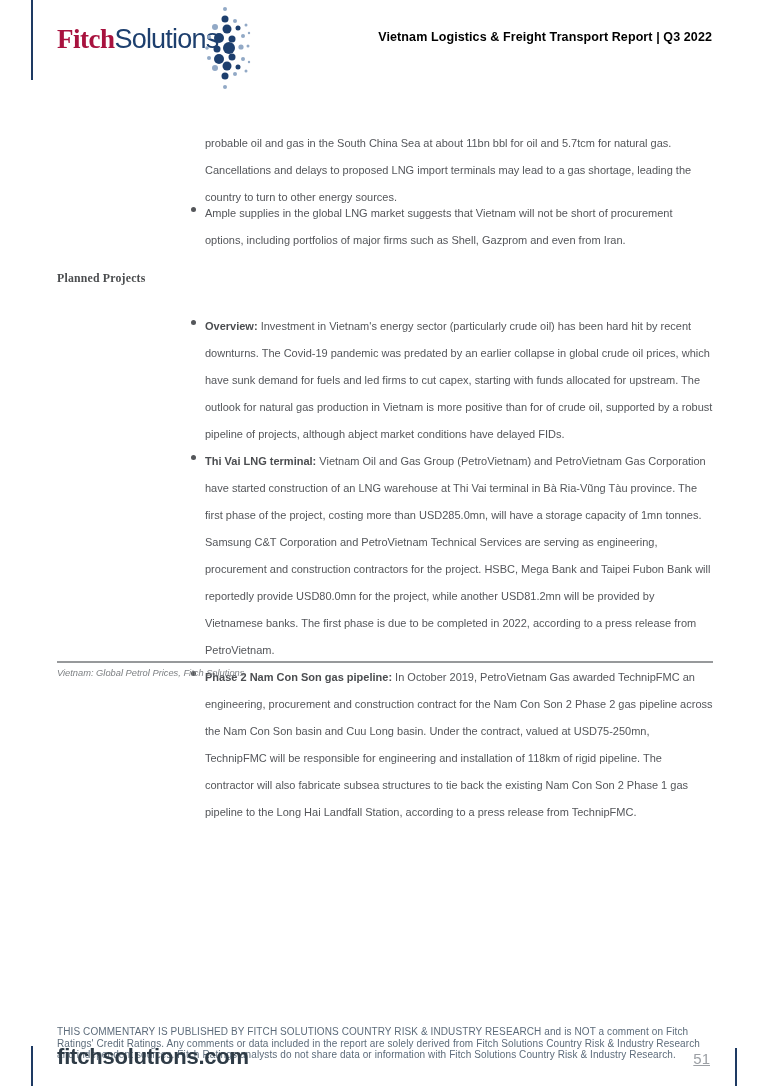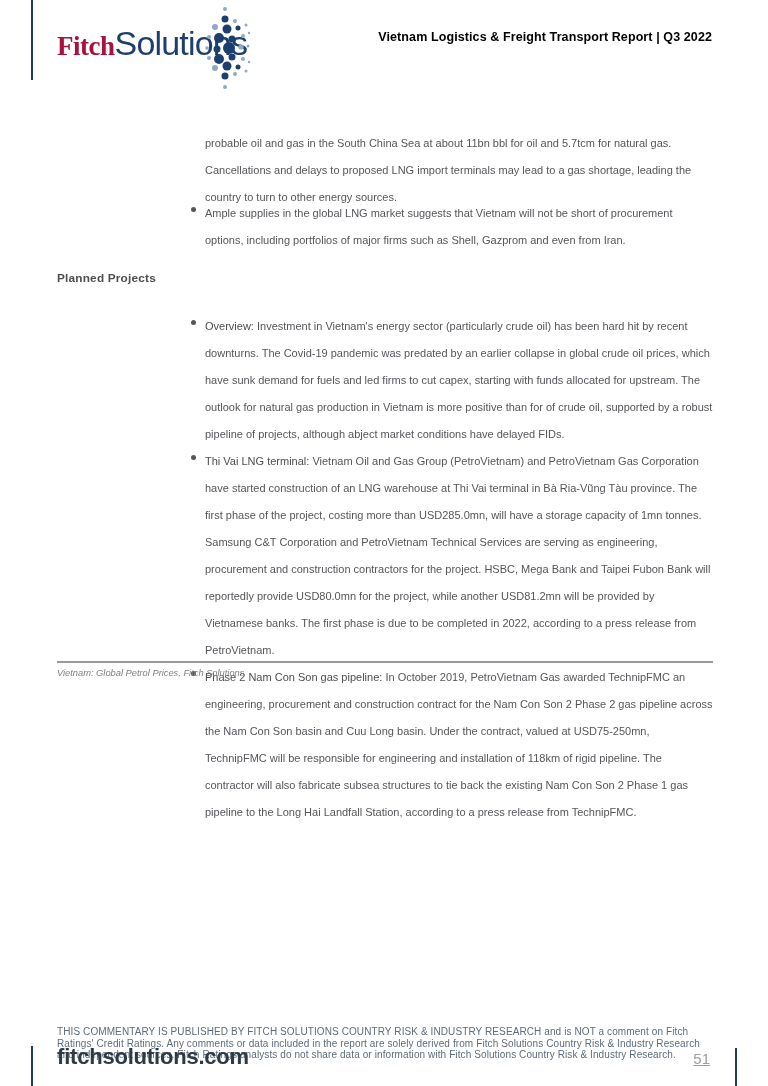"Solutions" .logo .sans { font-size: 34px -> 27px }
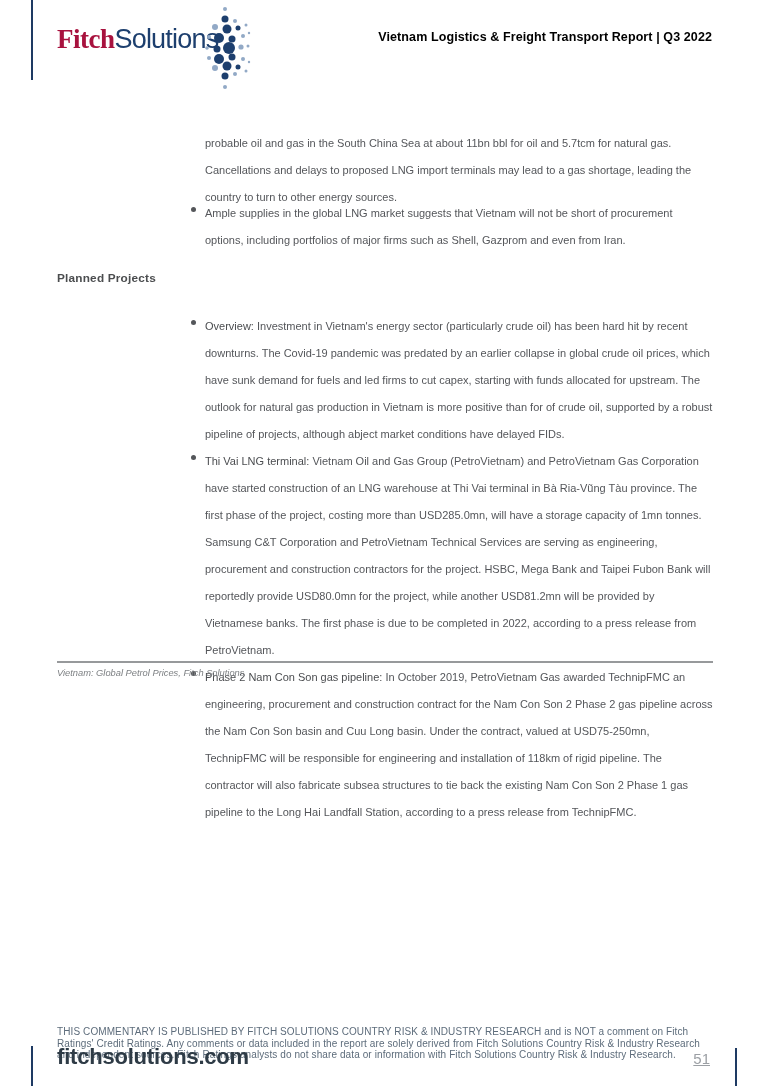"Planned Projects" .section-heading { font-family: none -> Liberation Serif, serif }
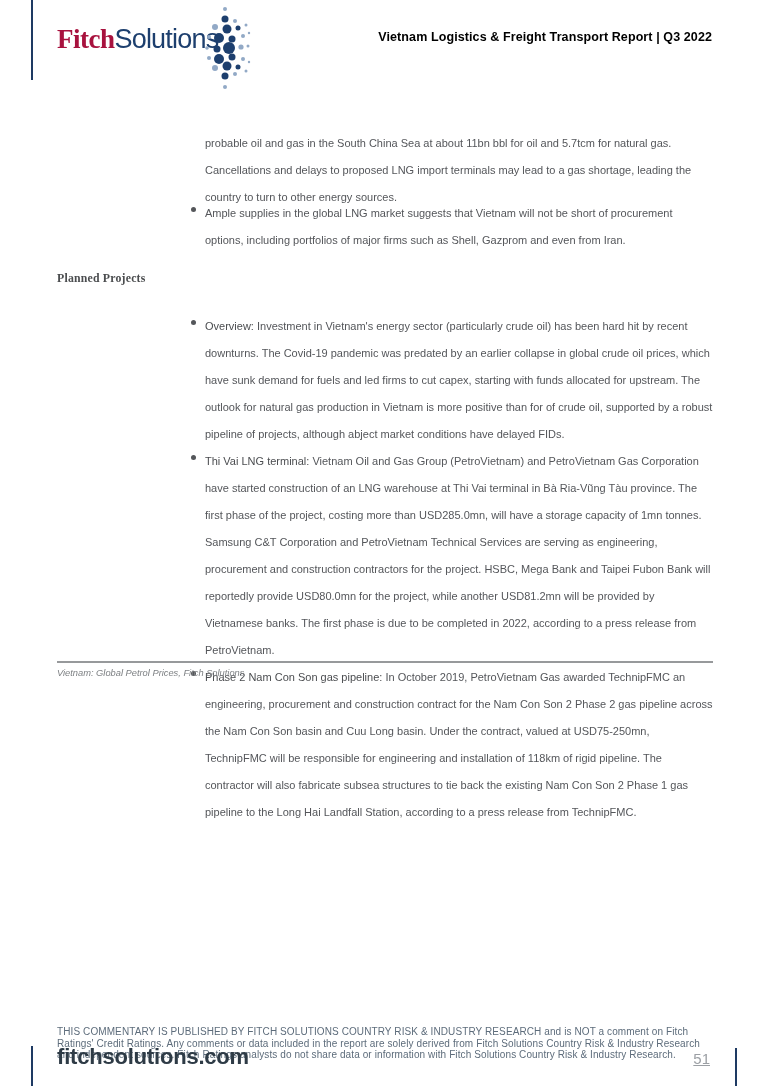"Overview:" .bullet-lead { font-weight: normal -> bold }
